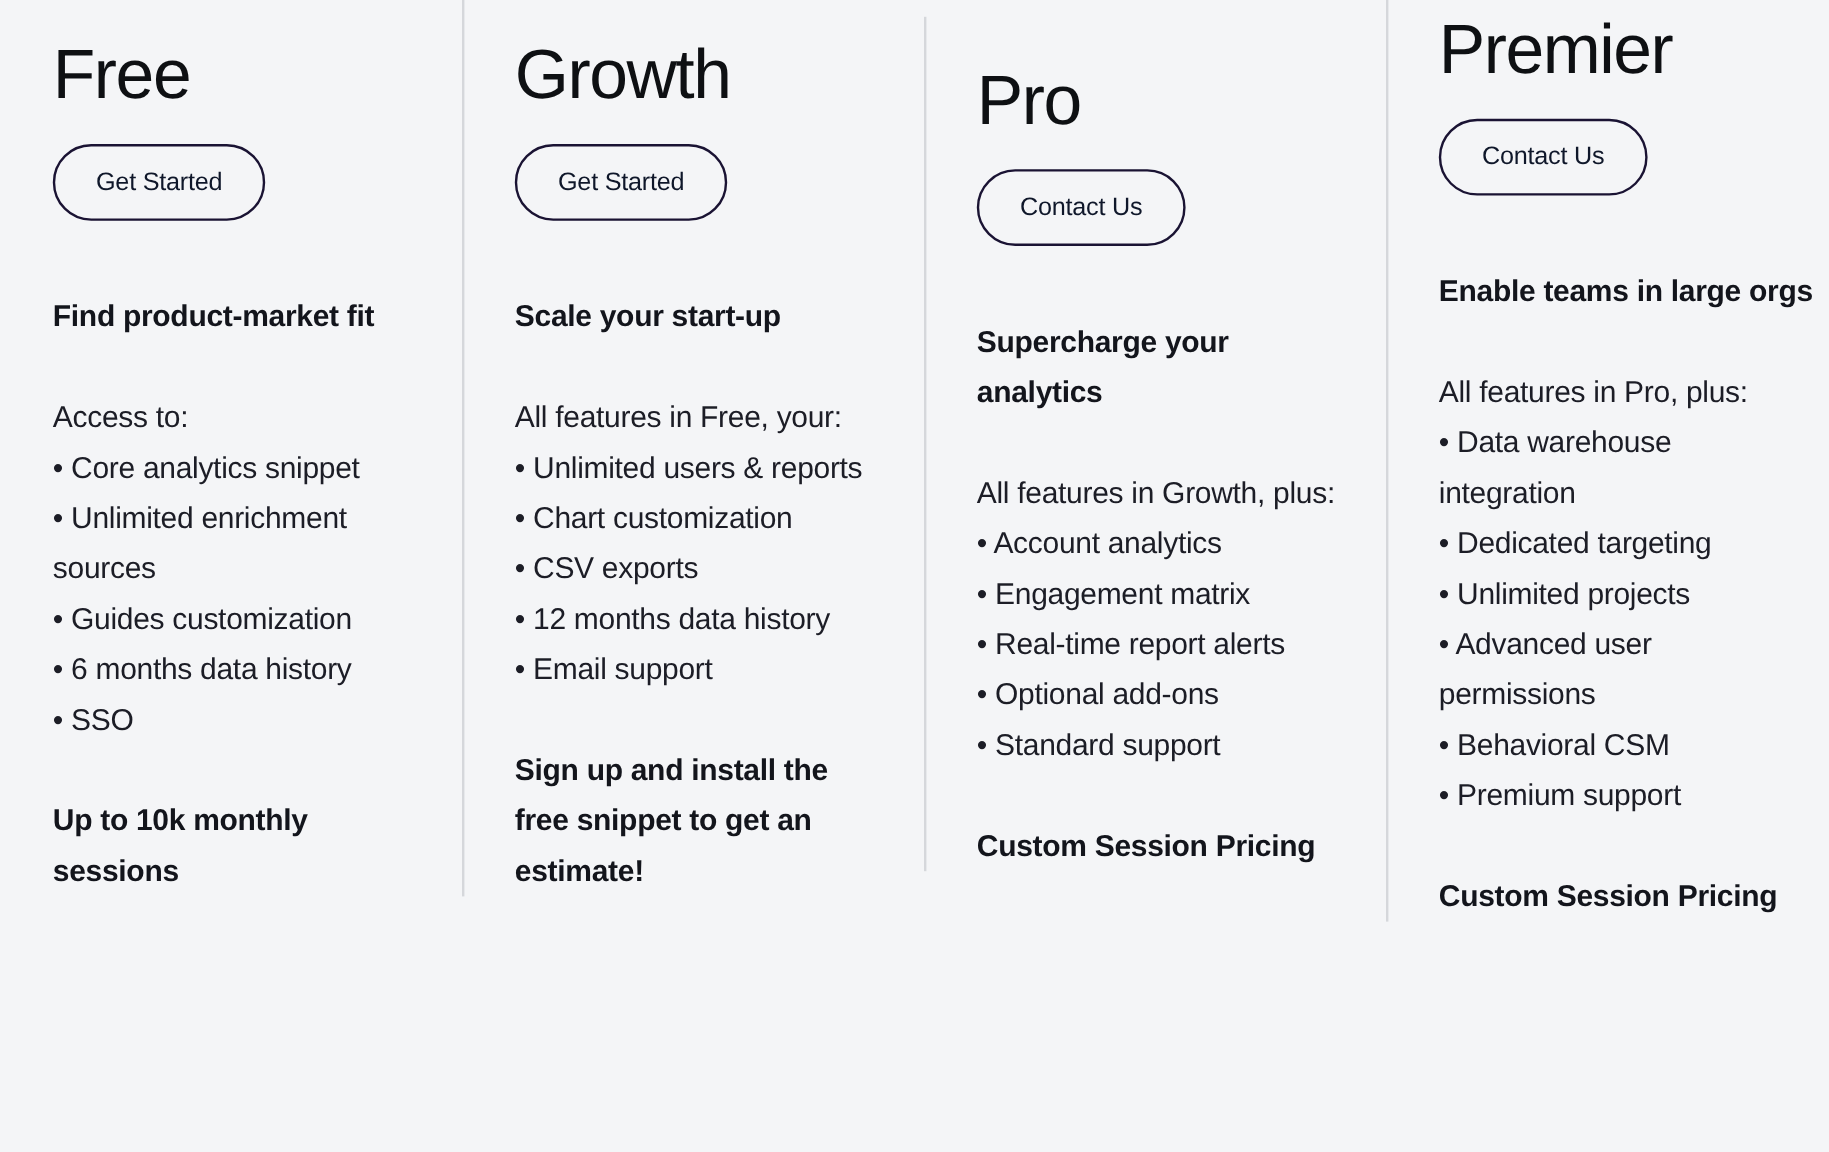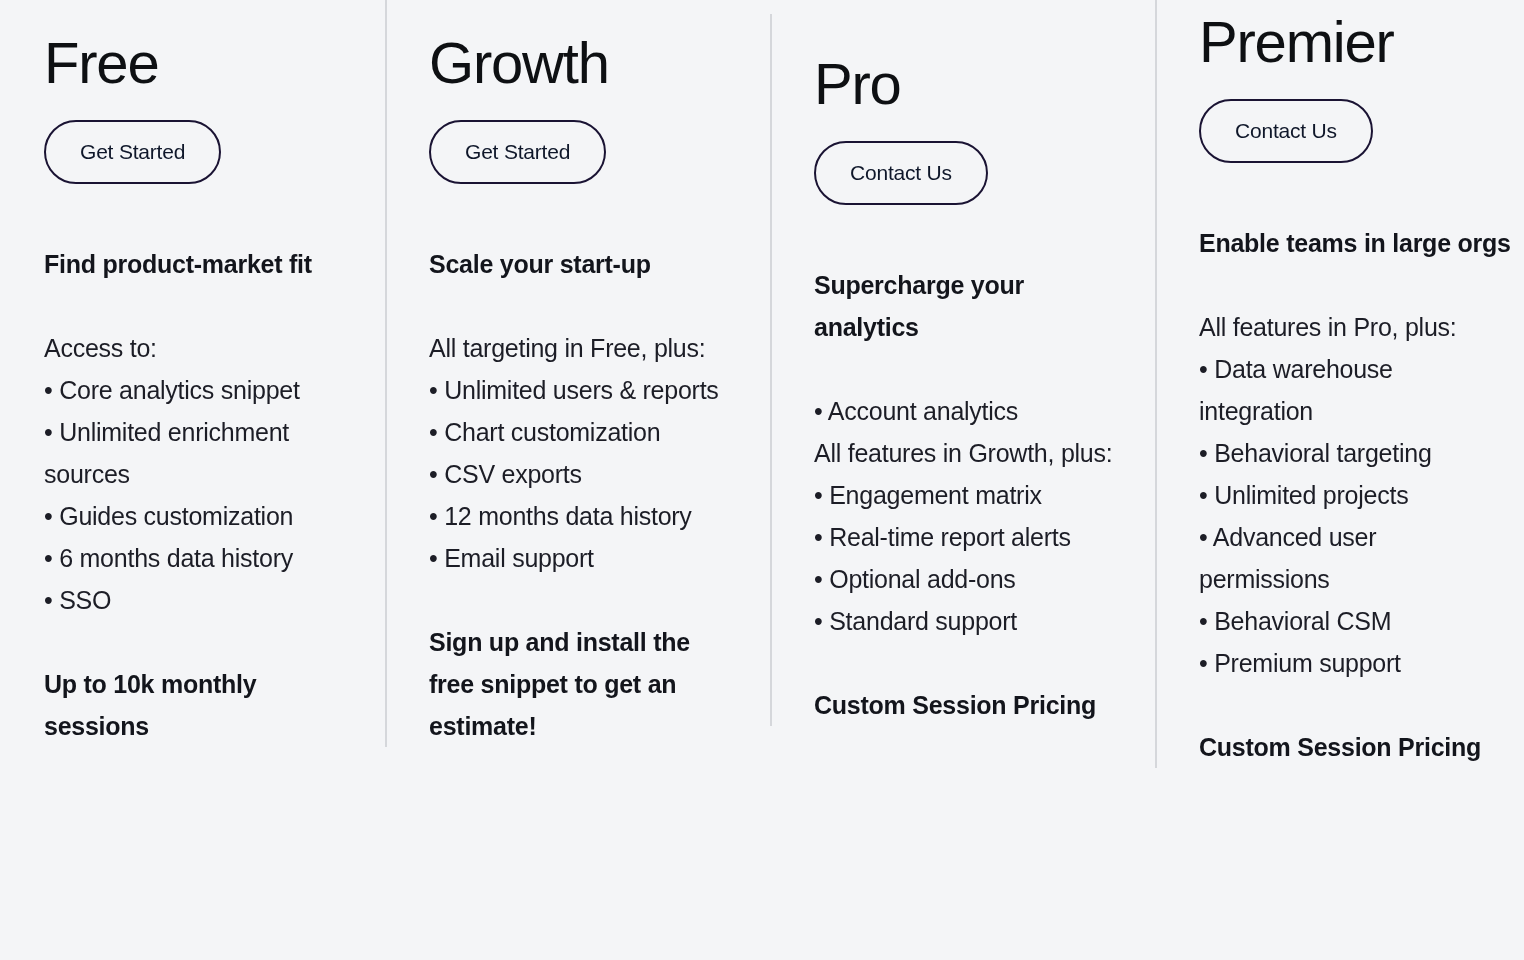"All targeting in Free, plus:" p.plan-para { text: targeting in Free, plus -> features in Free, your }
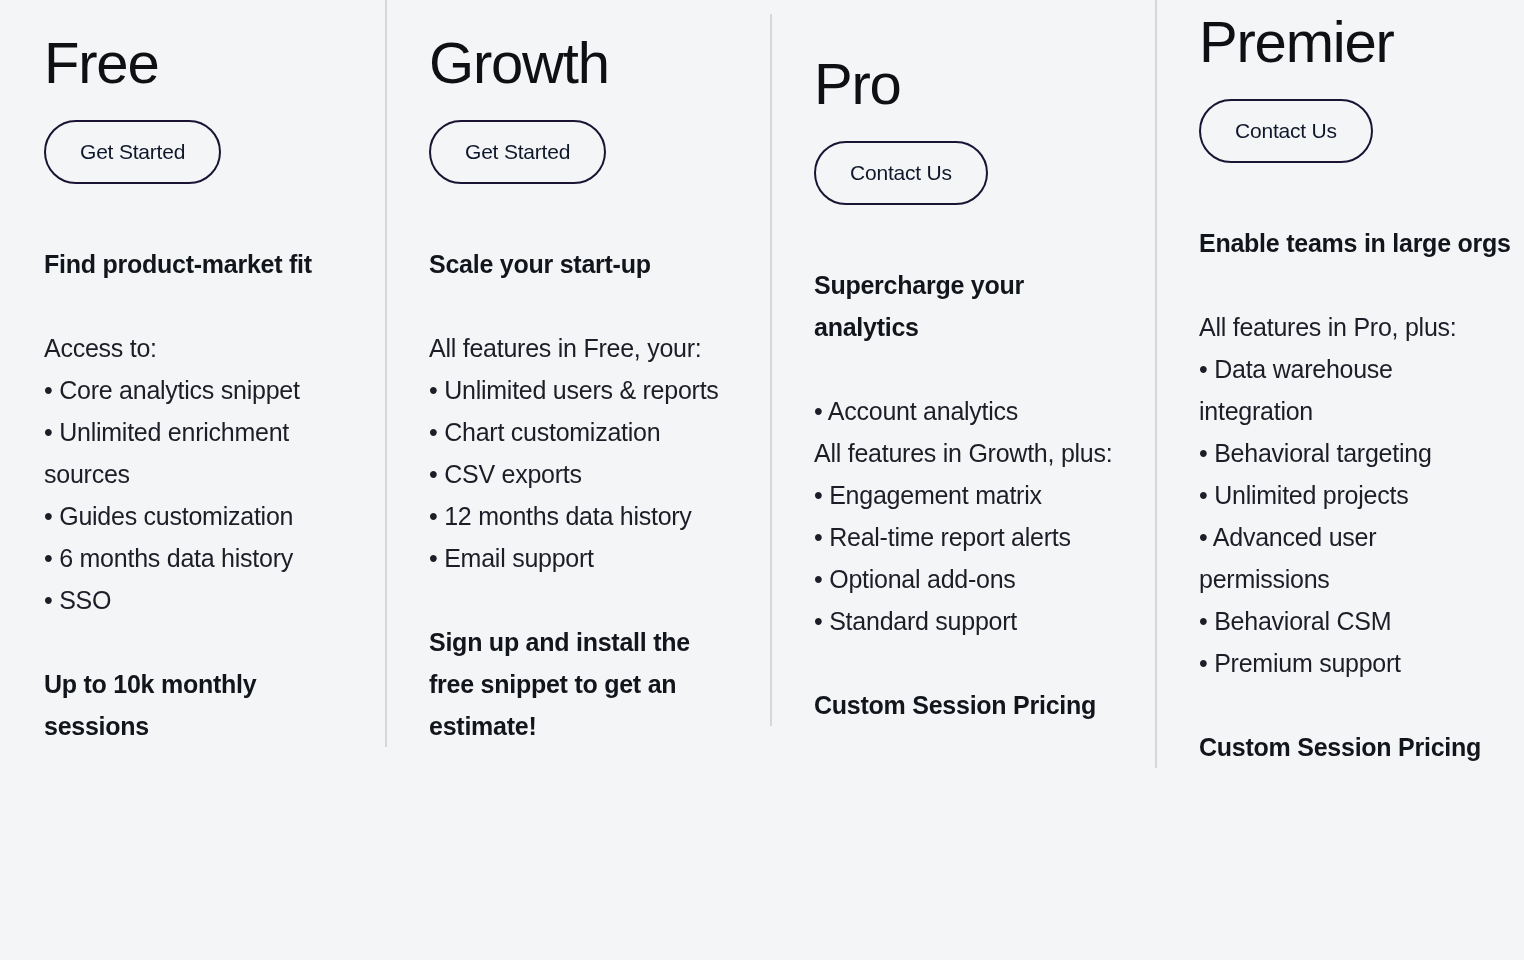"• Account analytics" p.plan-para { order: before "All features in Growth, plus:" -> after "All features in Growth, plus:" }
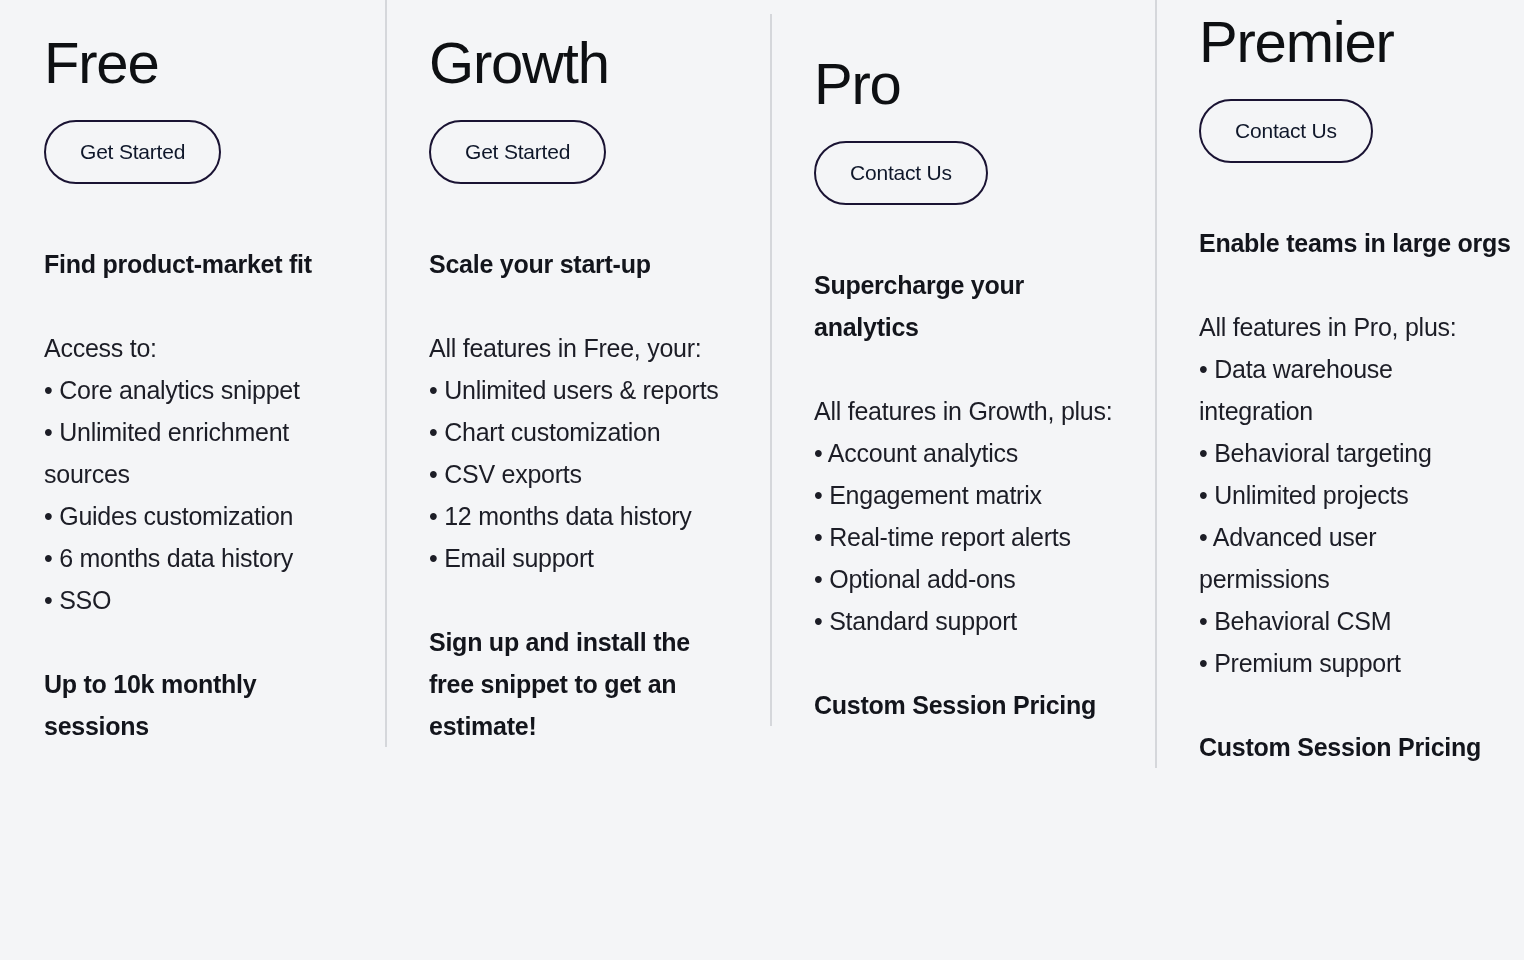"• Behavioral targeting" p.plan-para { text: Behavioral -> Dedicated }
